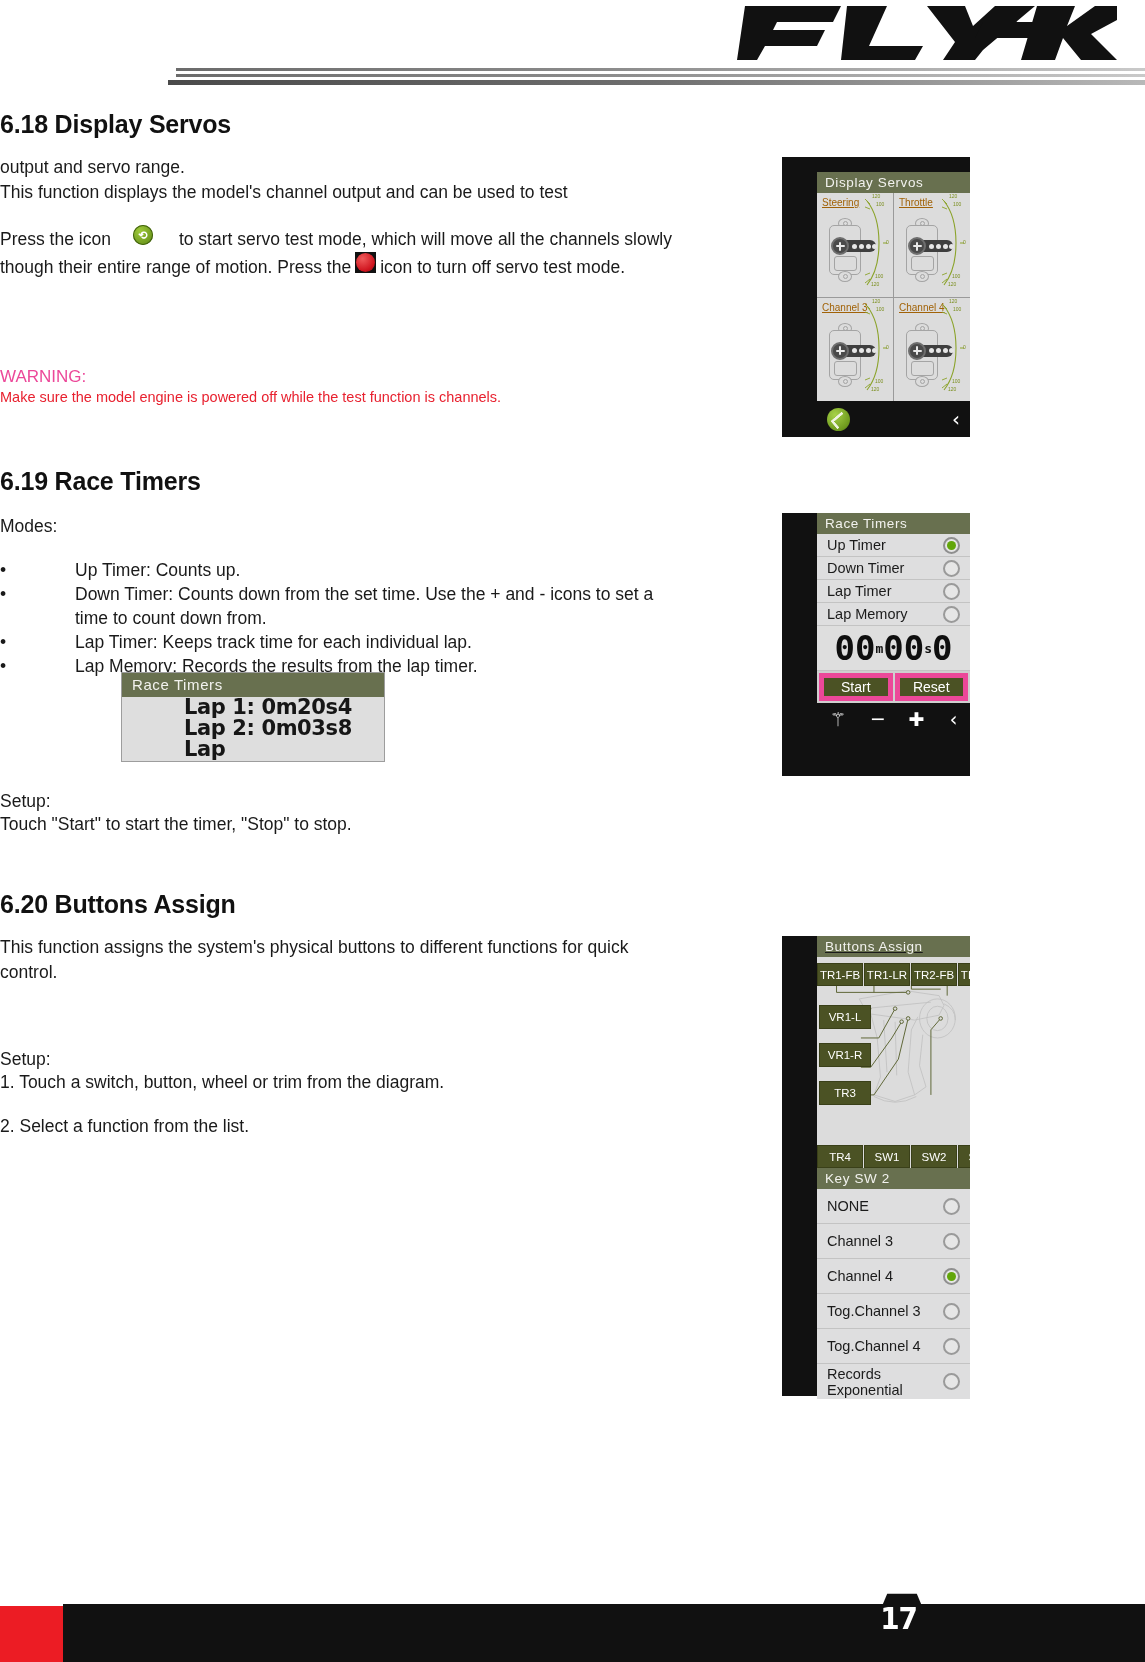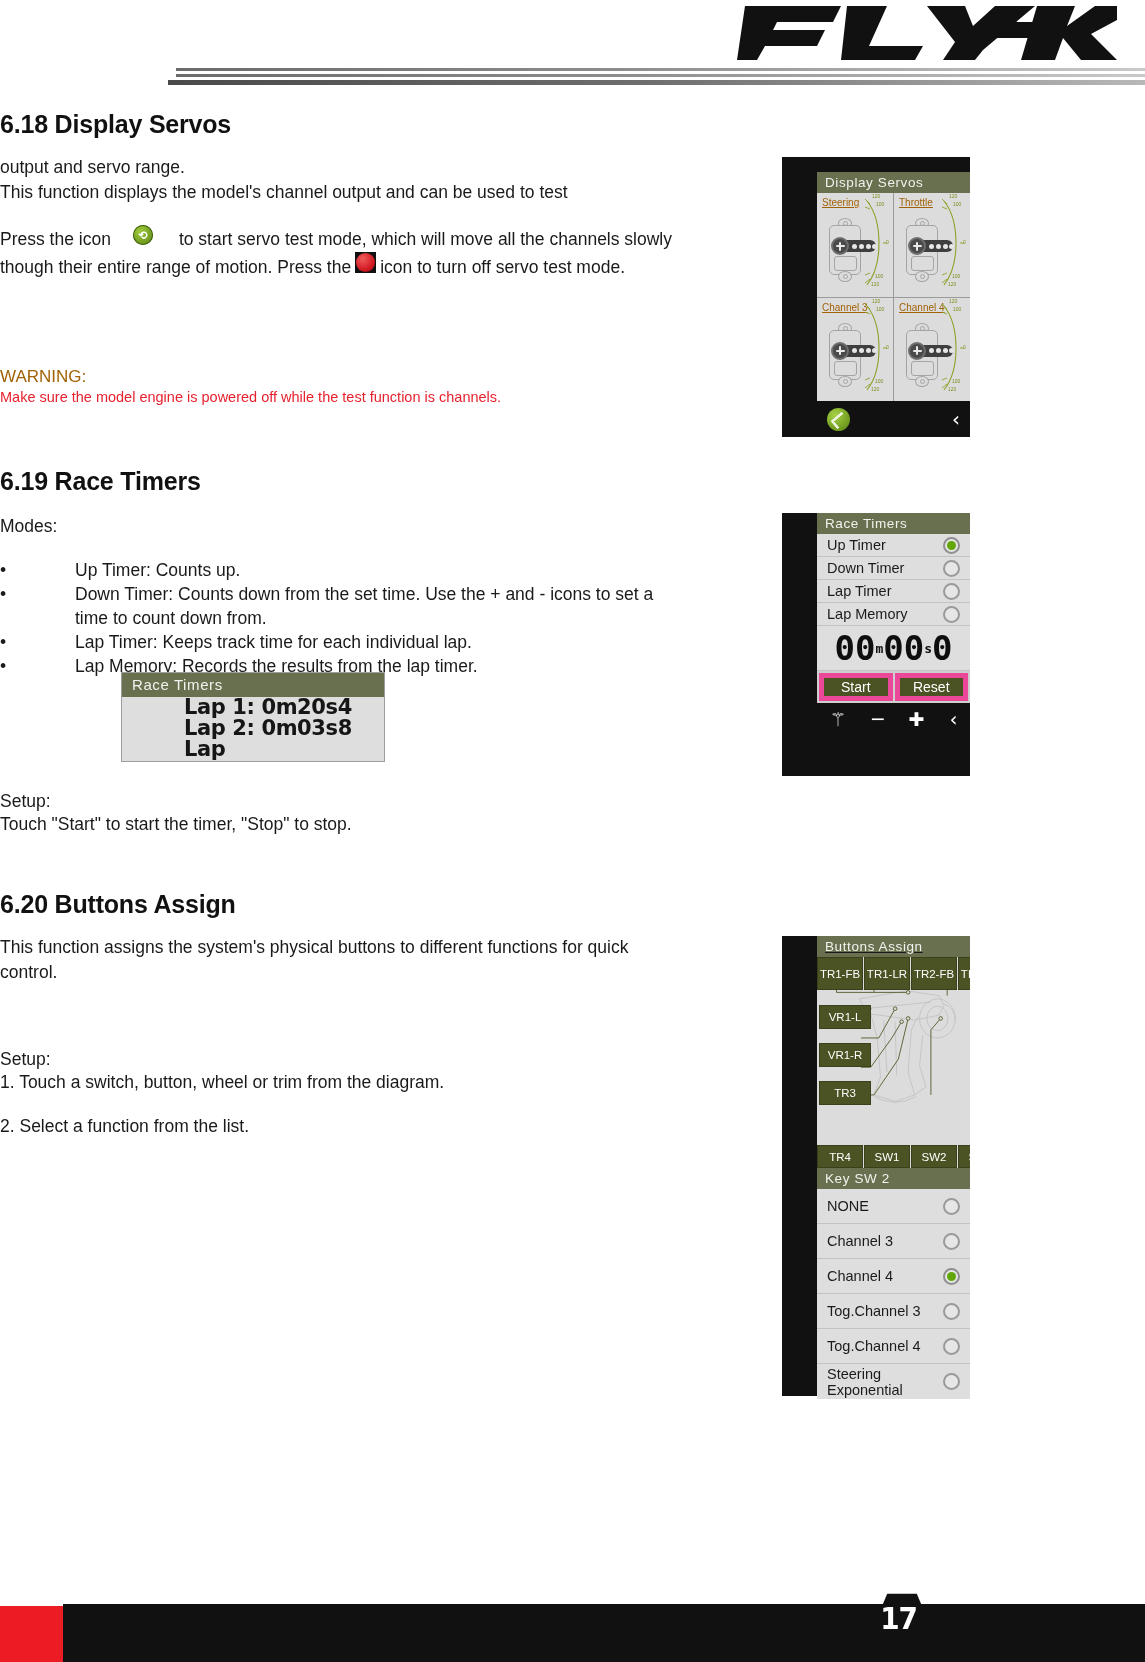"WARNING:" .warn-title { color: #a16207 -> #ec4899 }
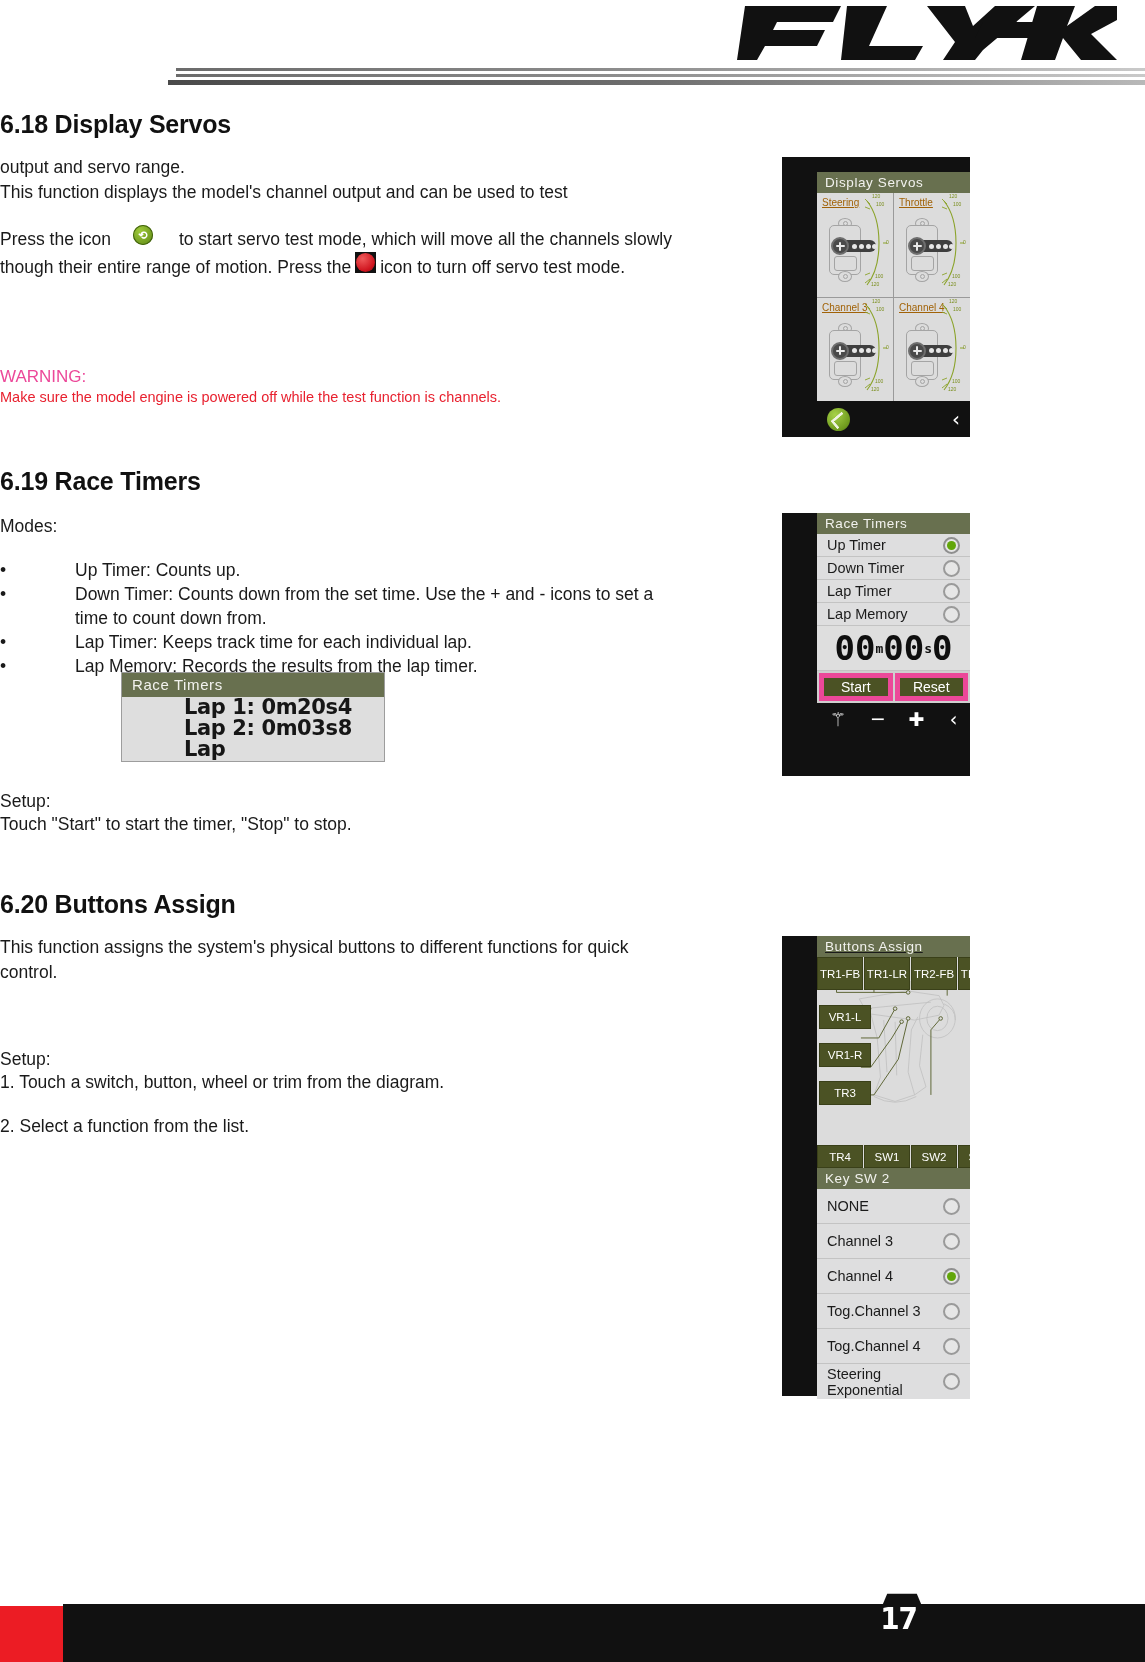"TR1-FB" .ba-top-row { height: 33px -> 23px; top: 0px -> 6px }
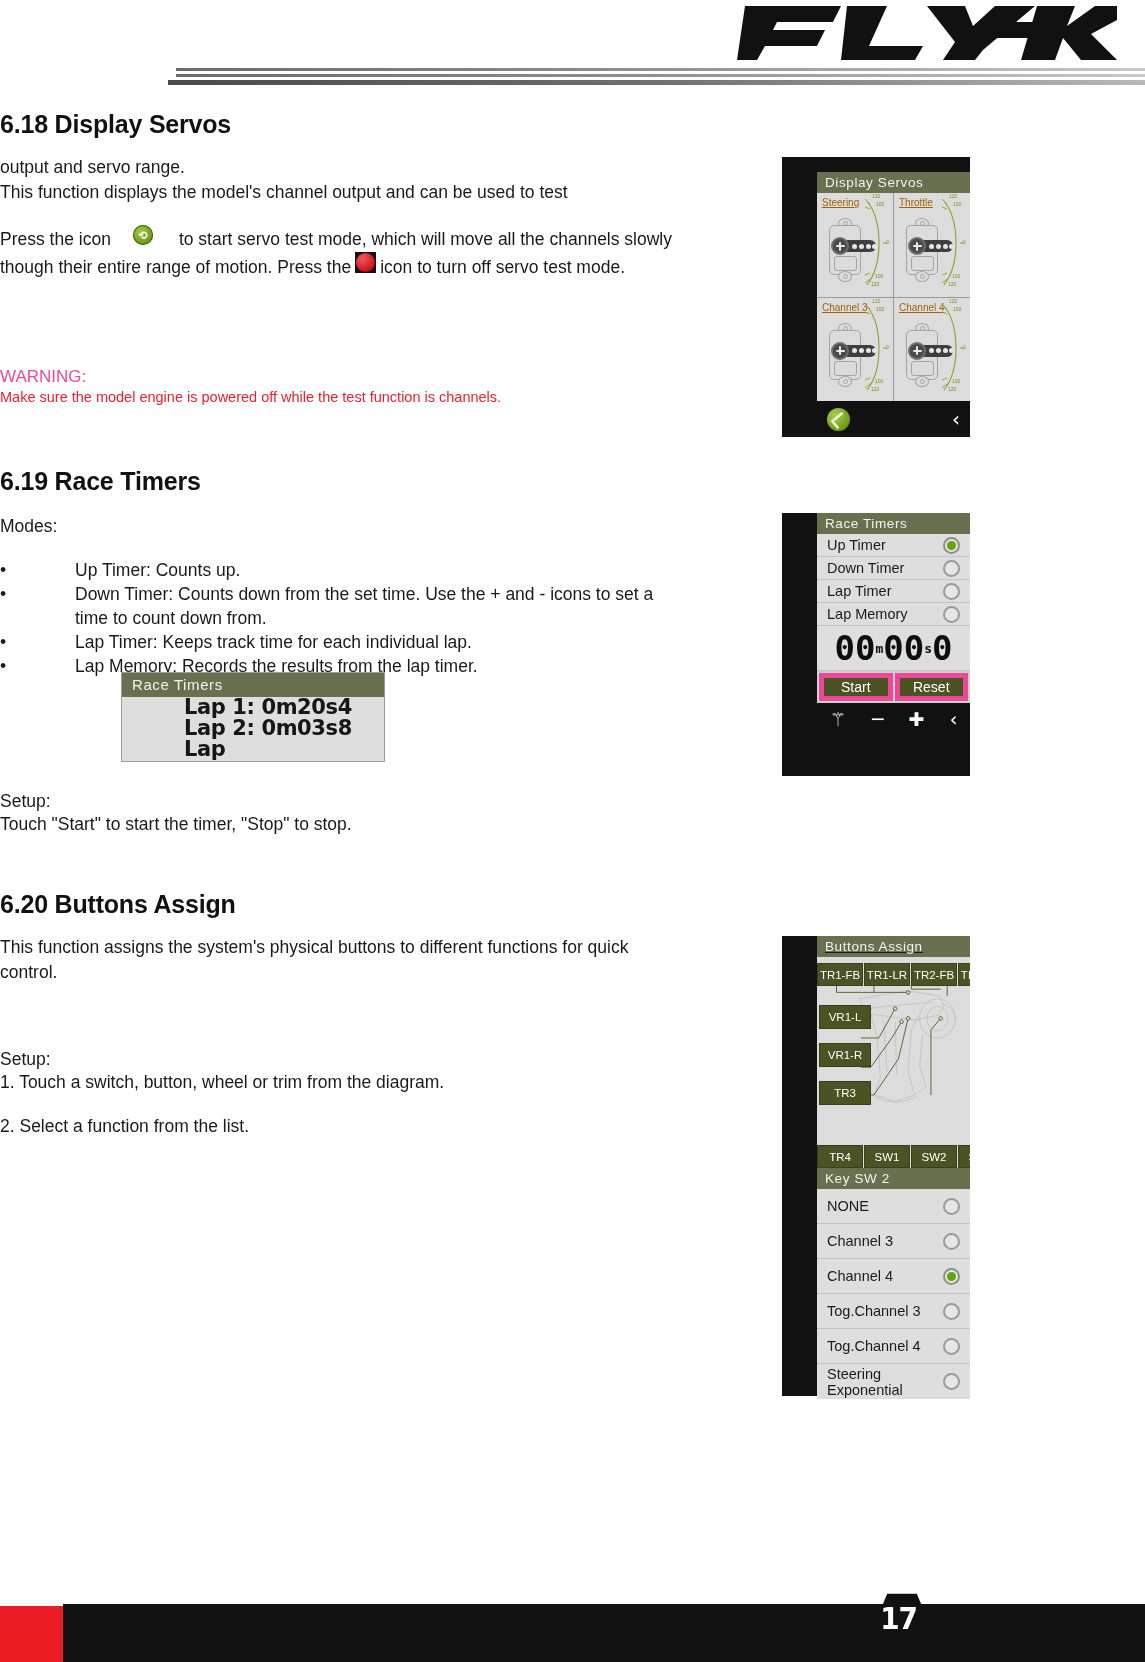"Steering Exponential" span { text: Steering -> Records }
